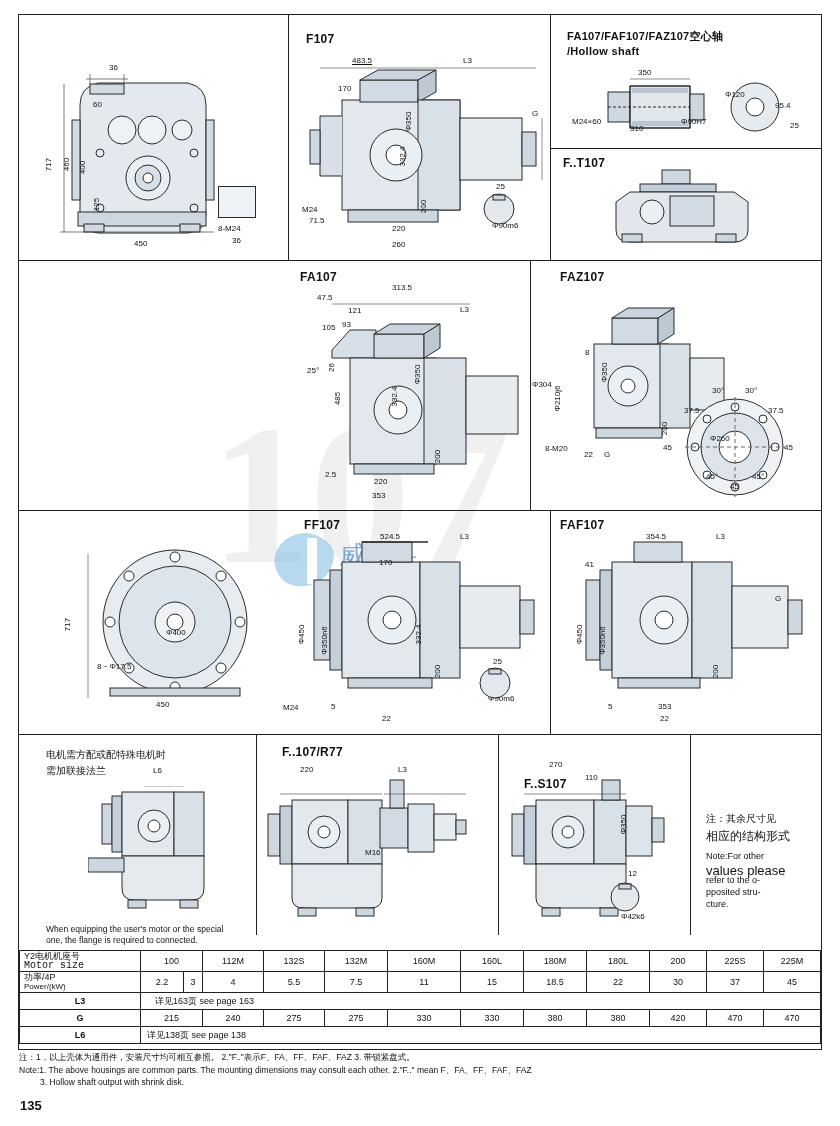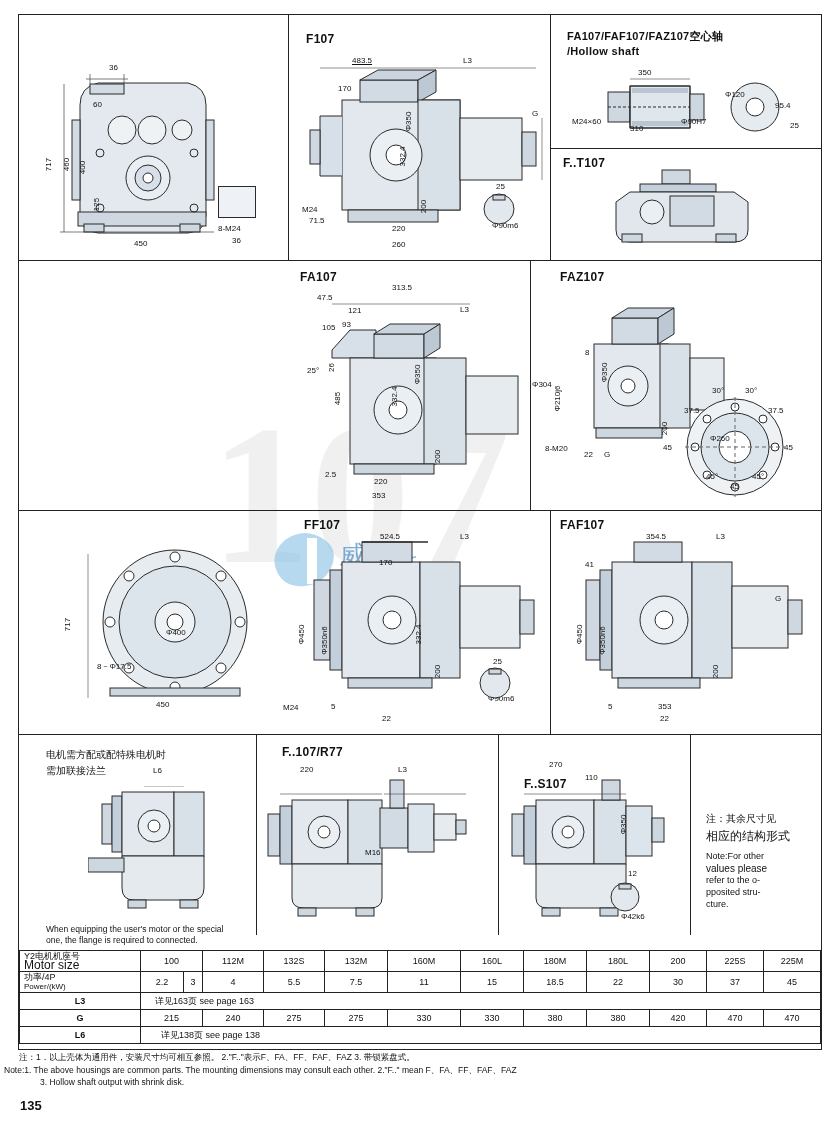"values please" div.lbl { font-size: 10px -> 13px }
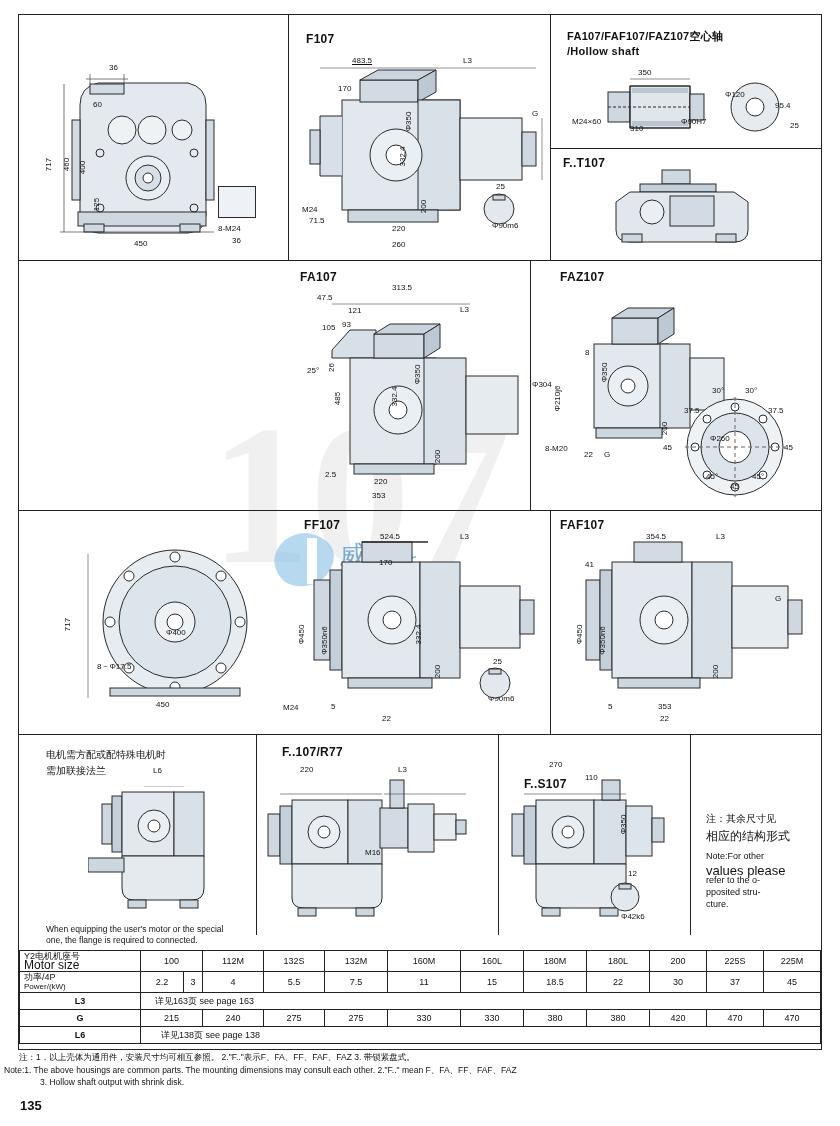"Motor size" div { font-family: none -> Liberation Mono, monospace; font-size: 12px -> 10px }
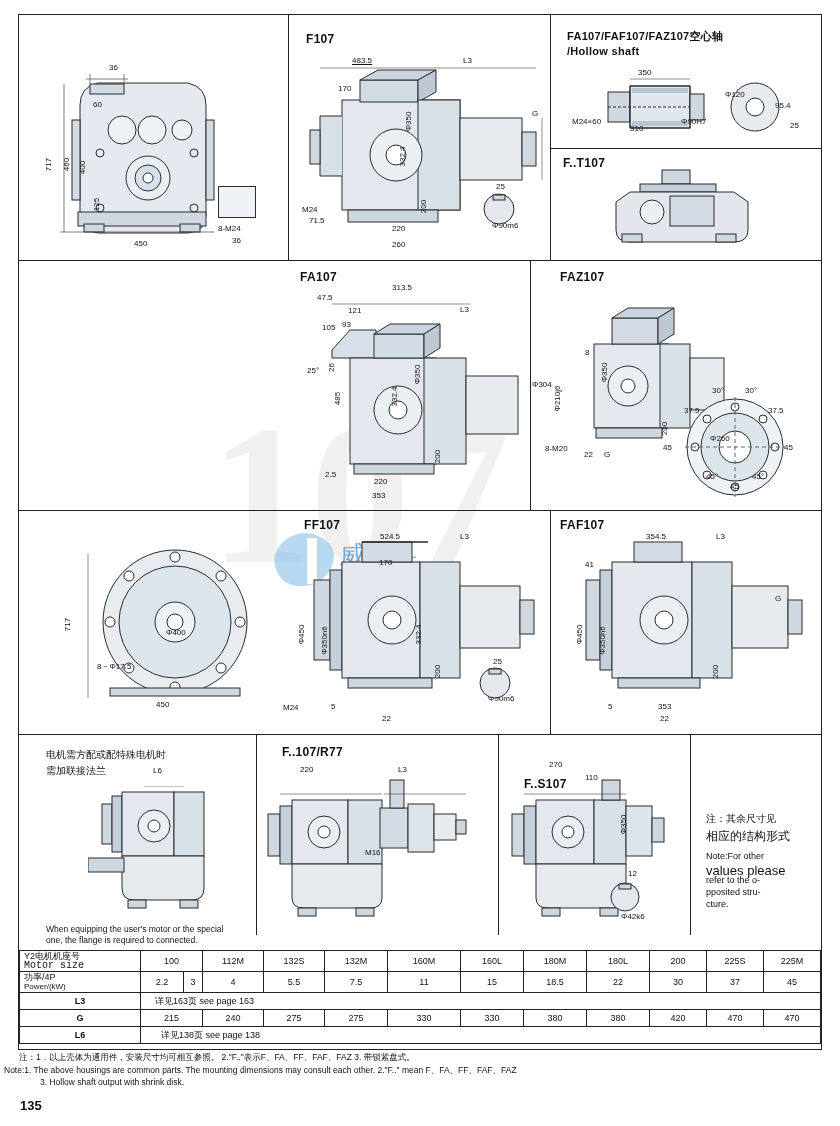"详见138页 see page 138" td { padding-left: 20px -> 6px }
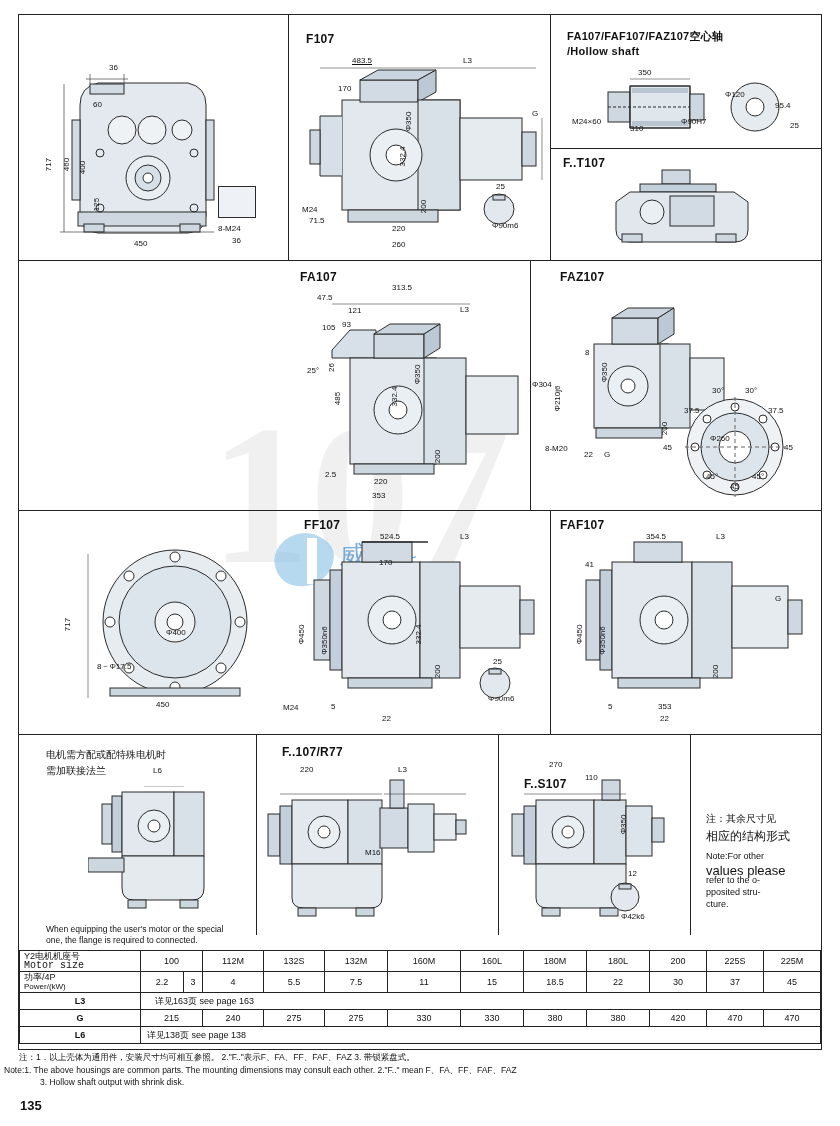"Note:1. The above housings are" div.note { left: 4px -> 19px }
